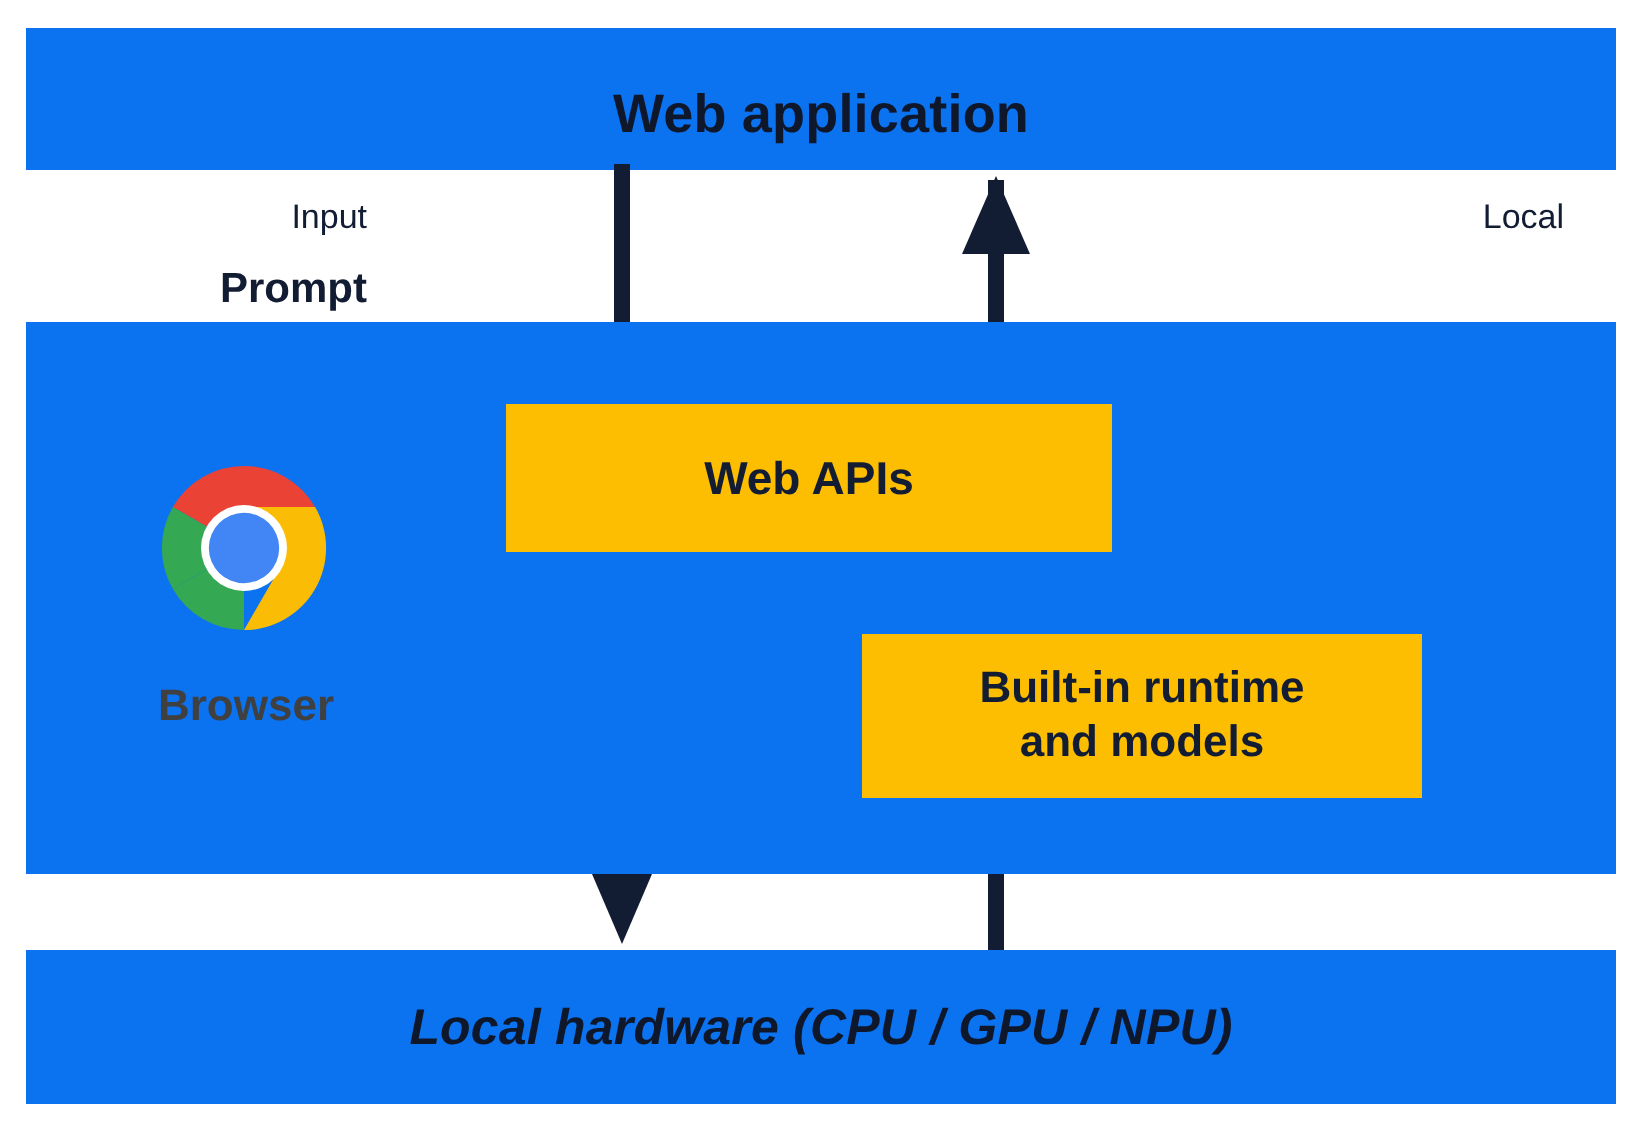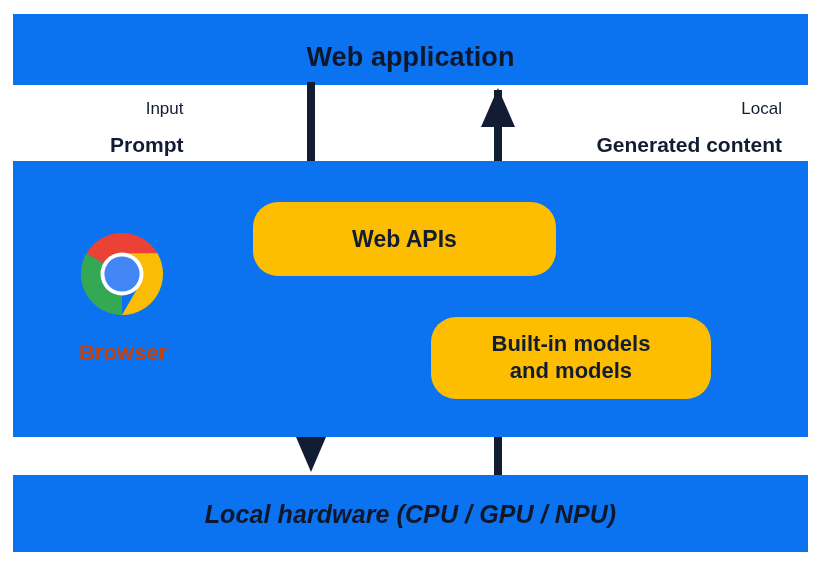"Generated content" span.flow-value { html: <span>Generated content</span> -> none }
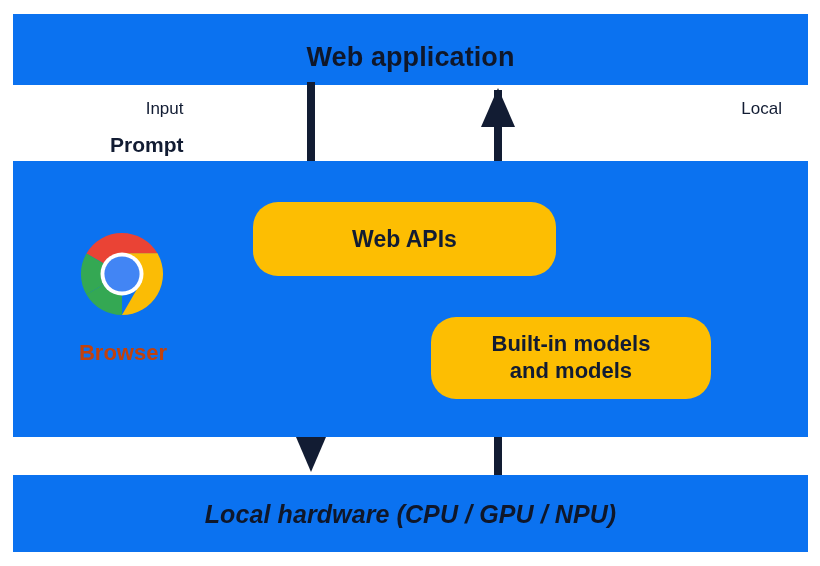"Web APIs" .yellow-box { border-radius: 25px -> none }
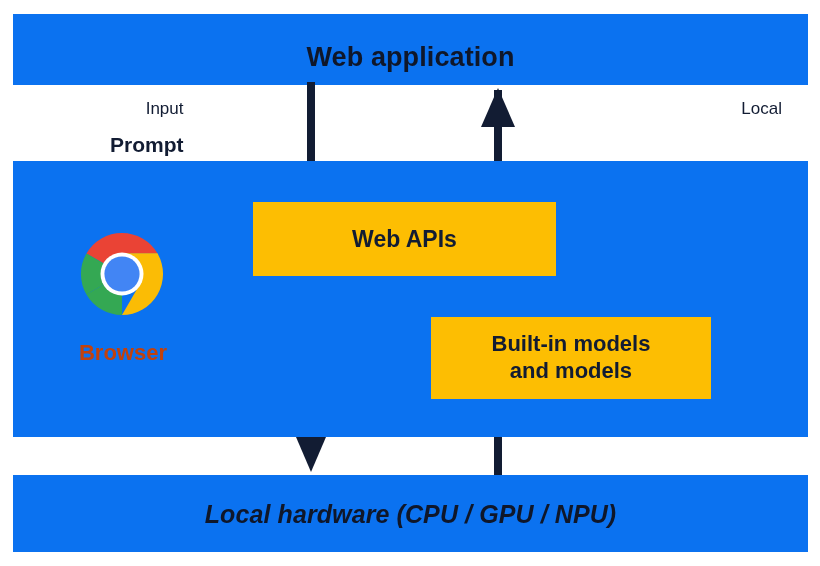"Browser" #browser-label { color: #c2410c -> #404040 }
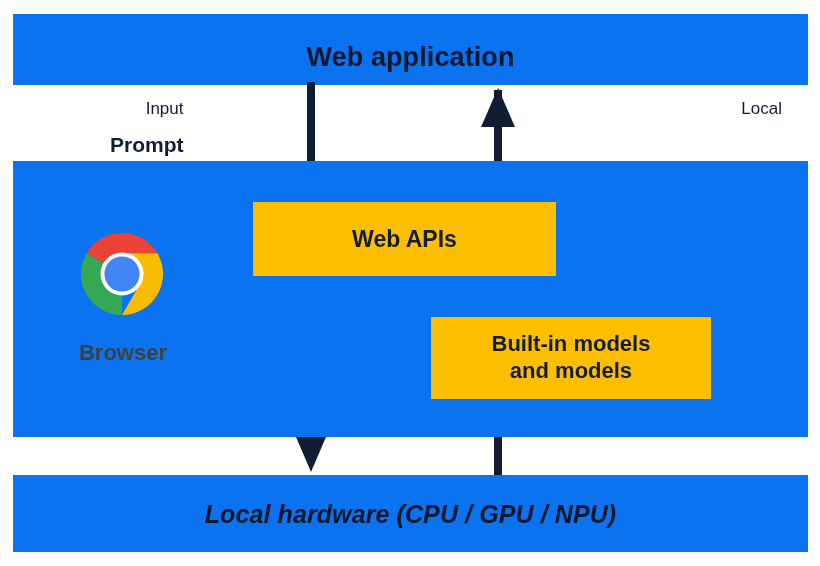"Built-in models" span { text: models -> runtime }
